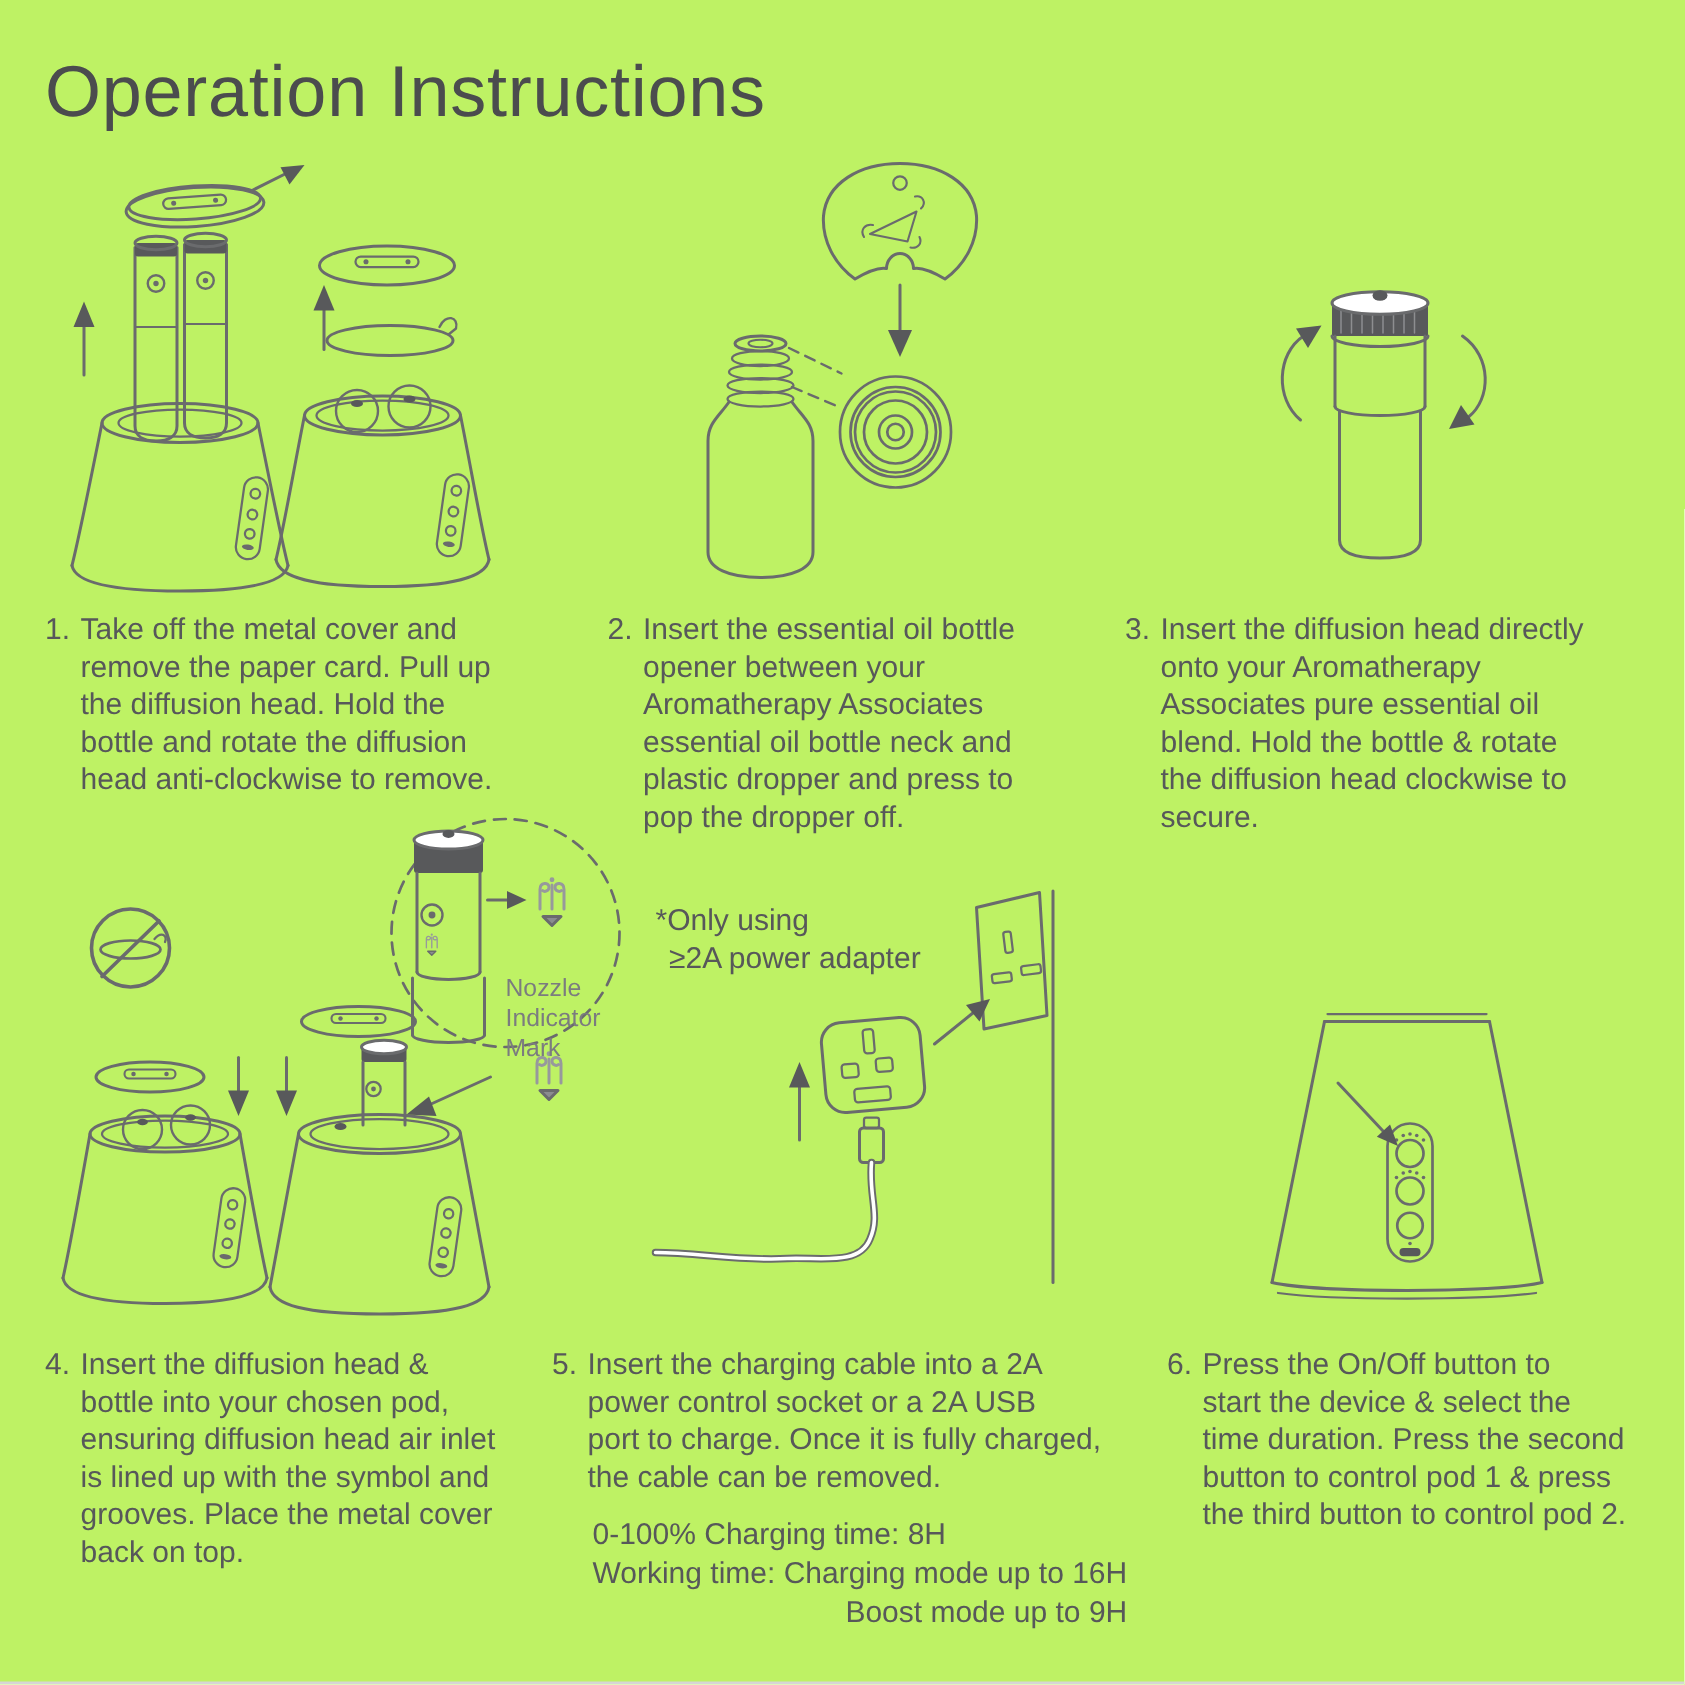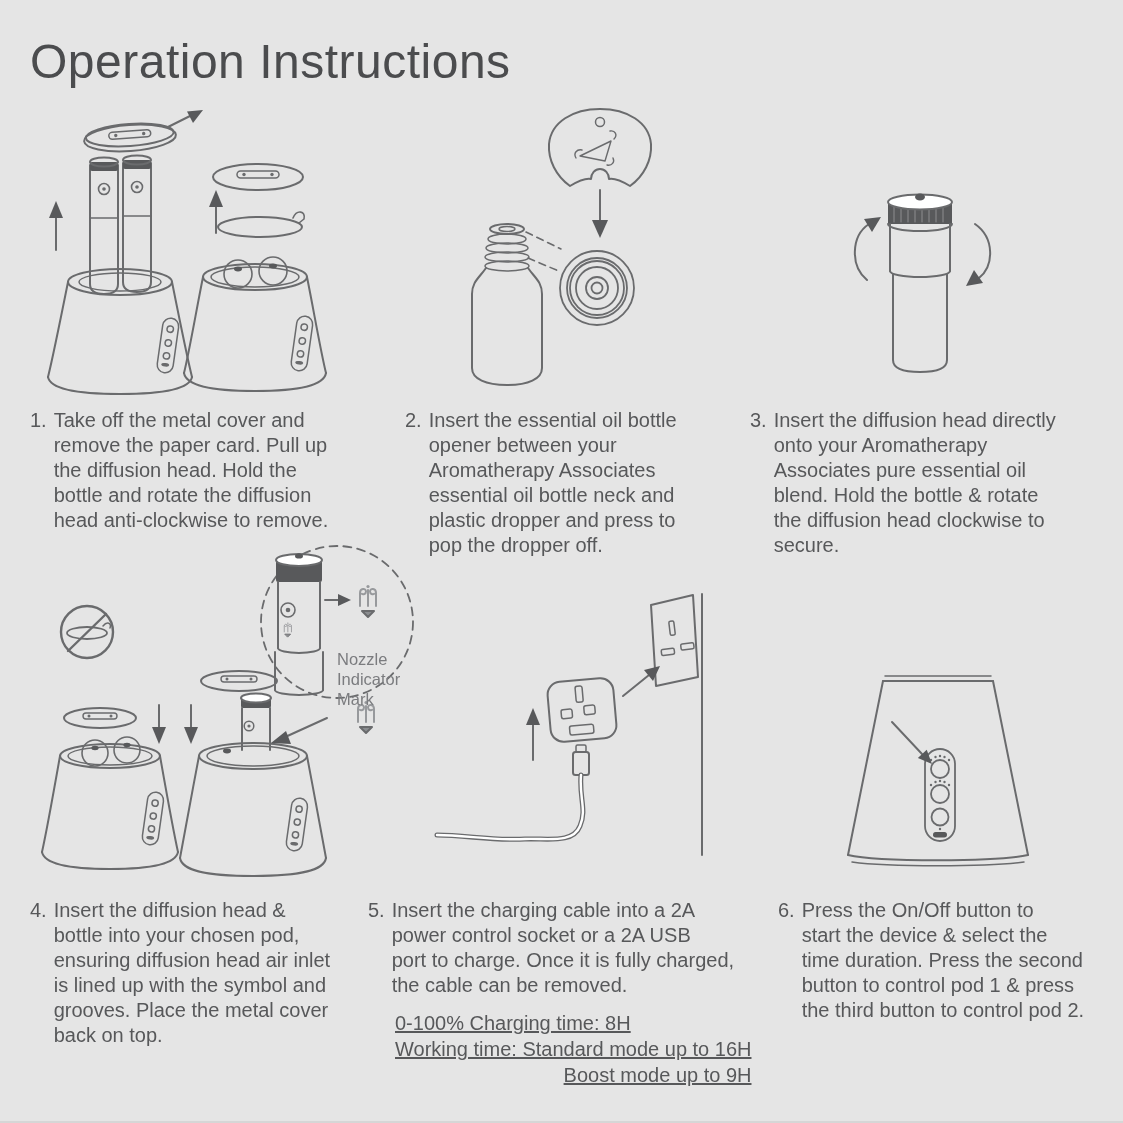"Operation Instructions" .page { background: #e5e5e5 -> #bef264 }
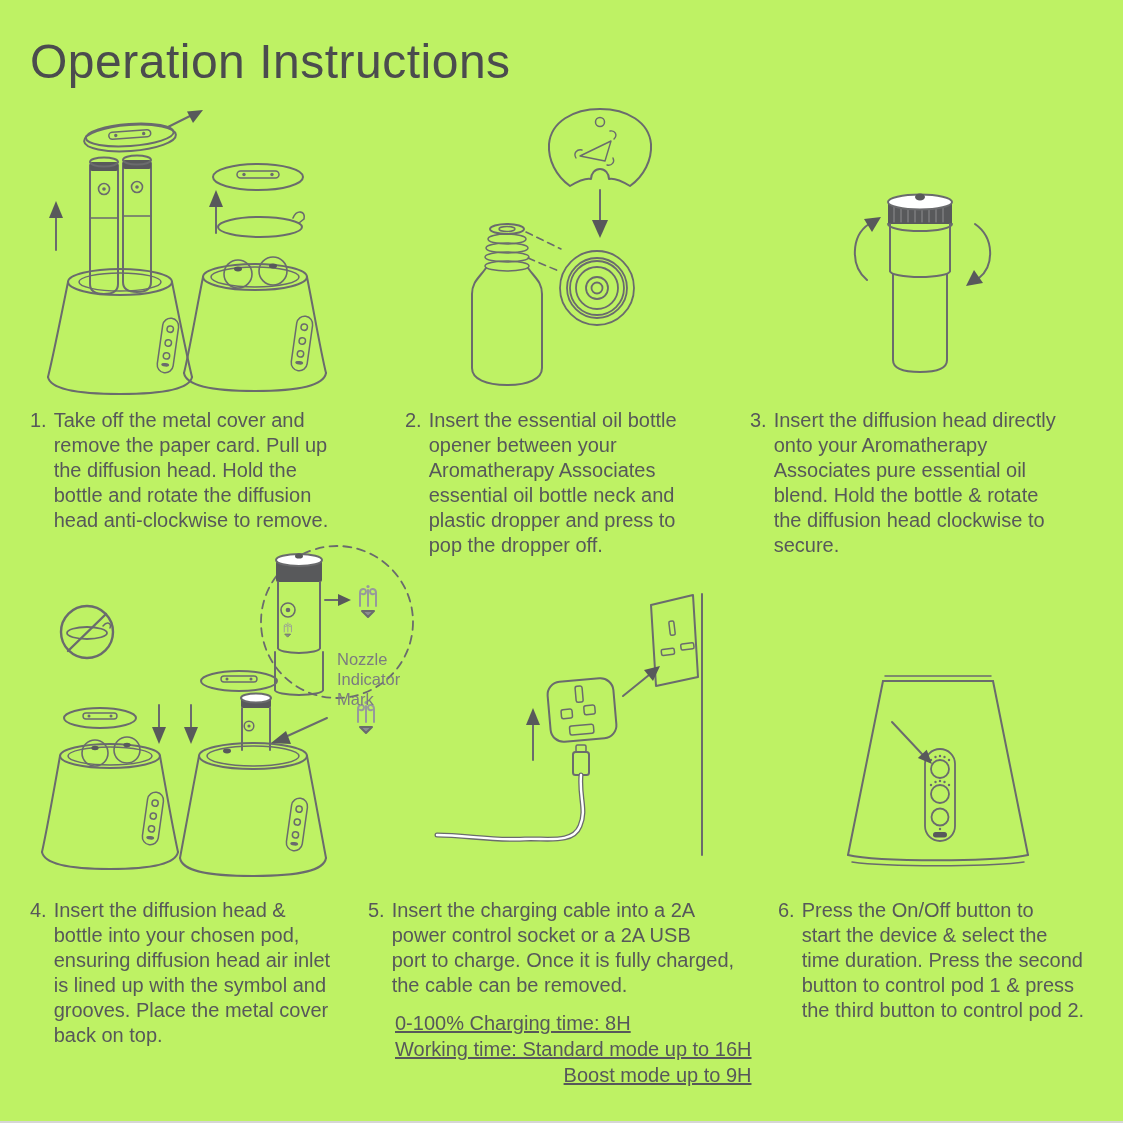"*Only using" div.note { html: none -> <div> <div>*Only using</div> <div>≥2A power adapter</div> </div> }
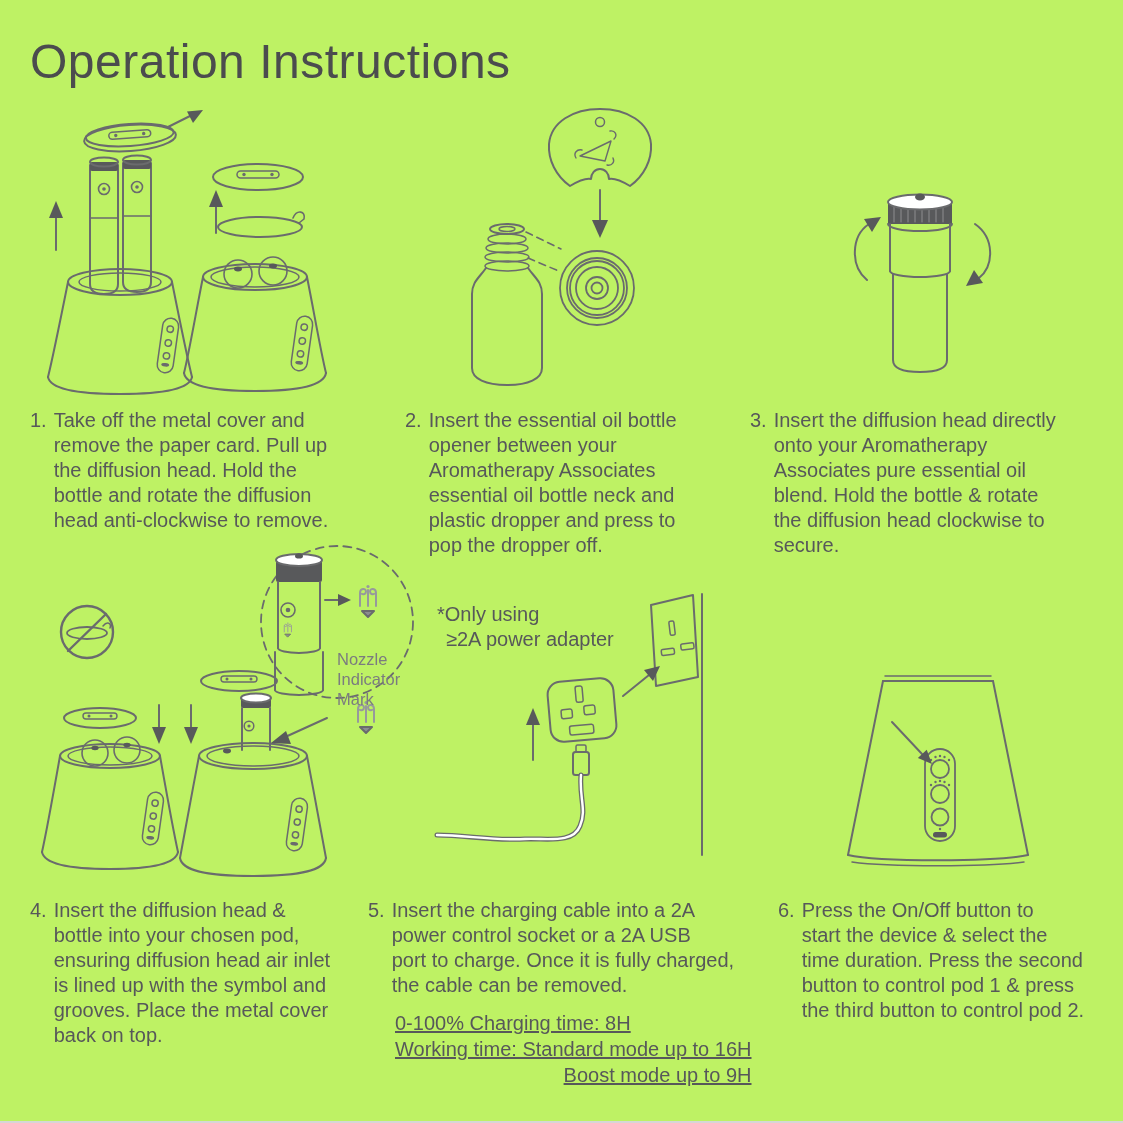"0-100% Charging time: 8H" .charge { text-decoration: underline -> none }
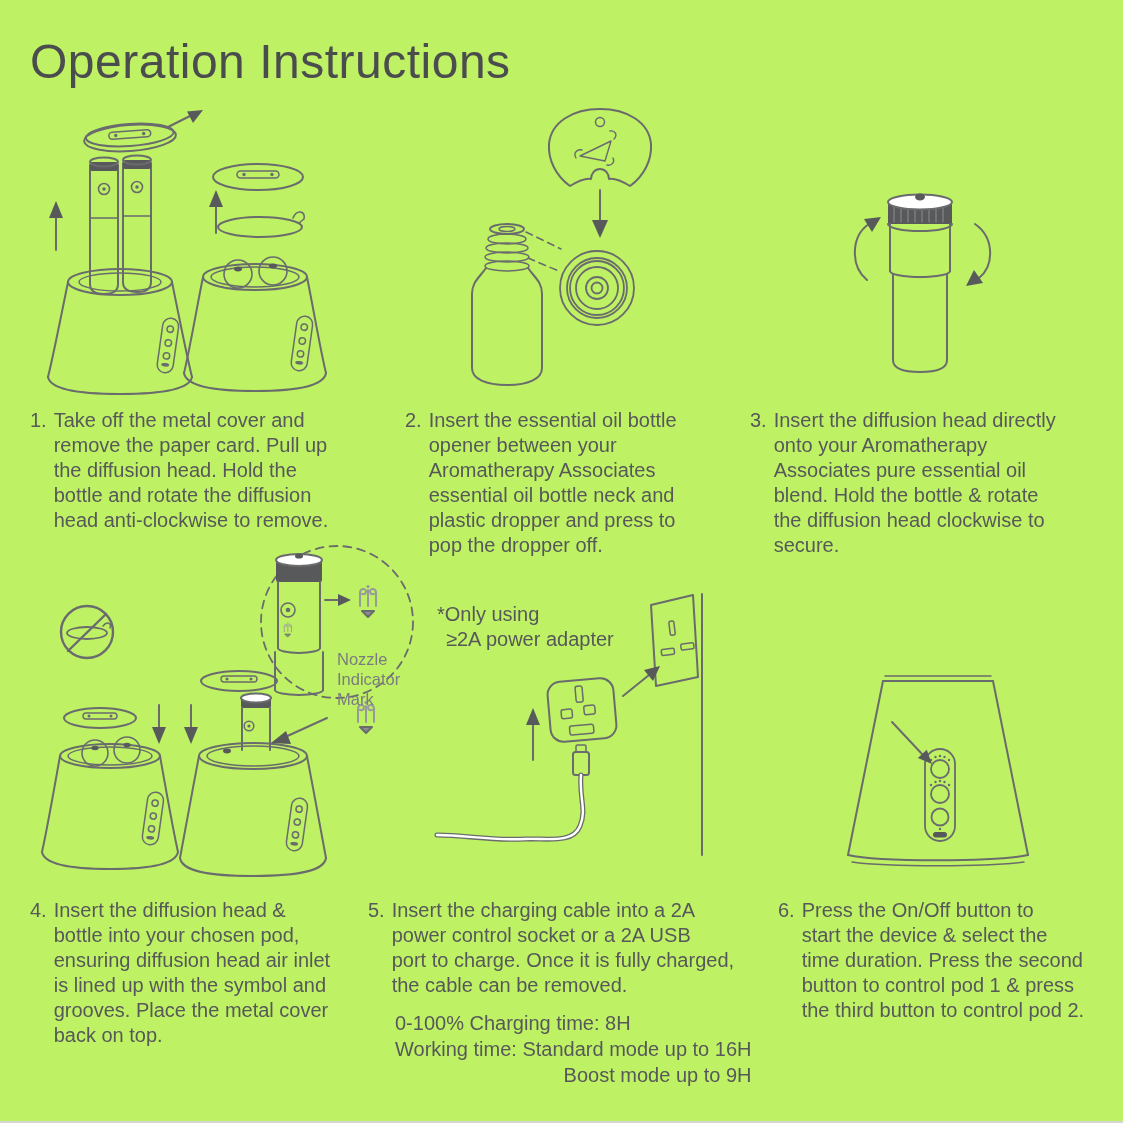"Working time: Standard mode up" div { text: Standard -> Charging }
